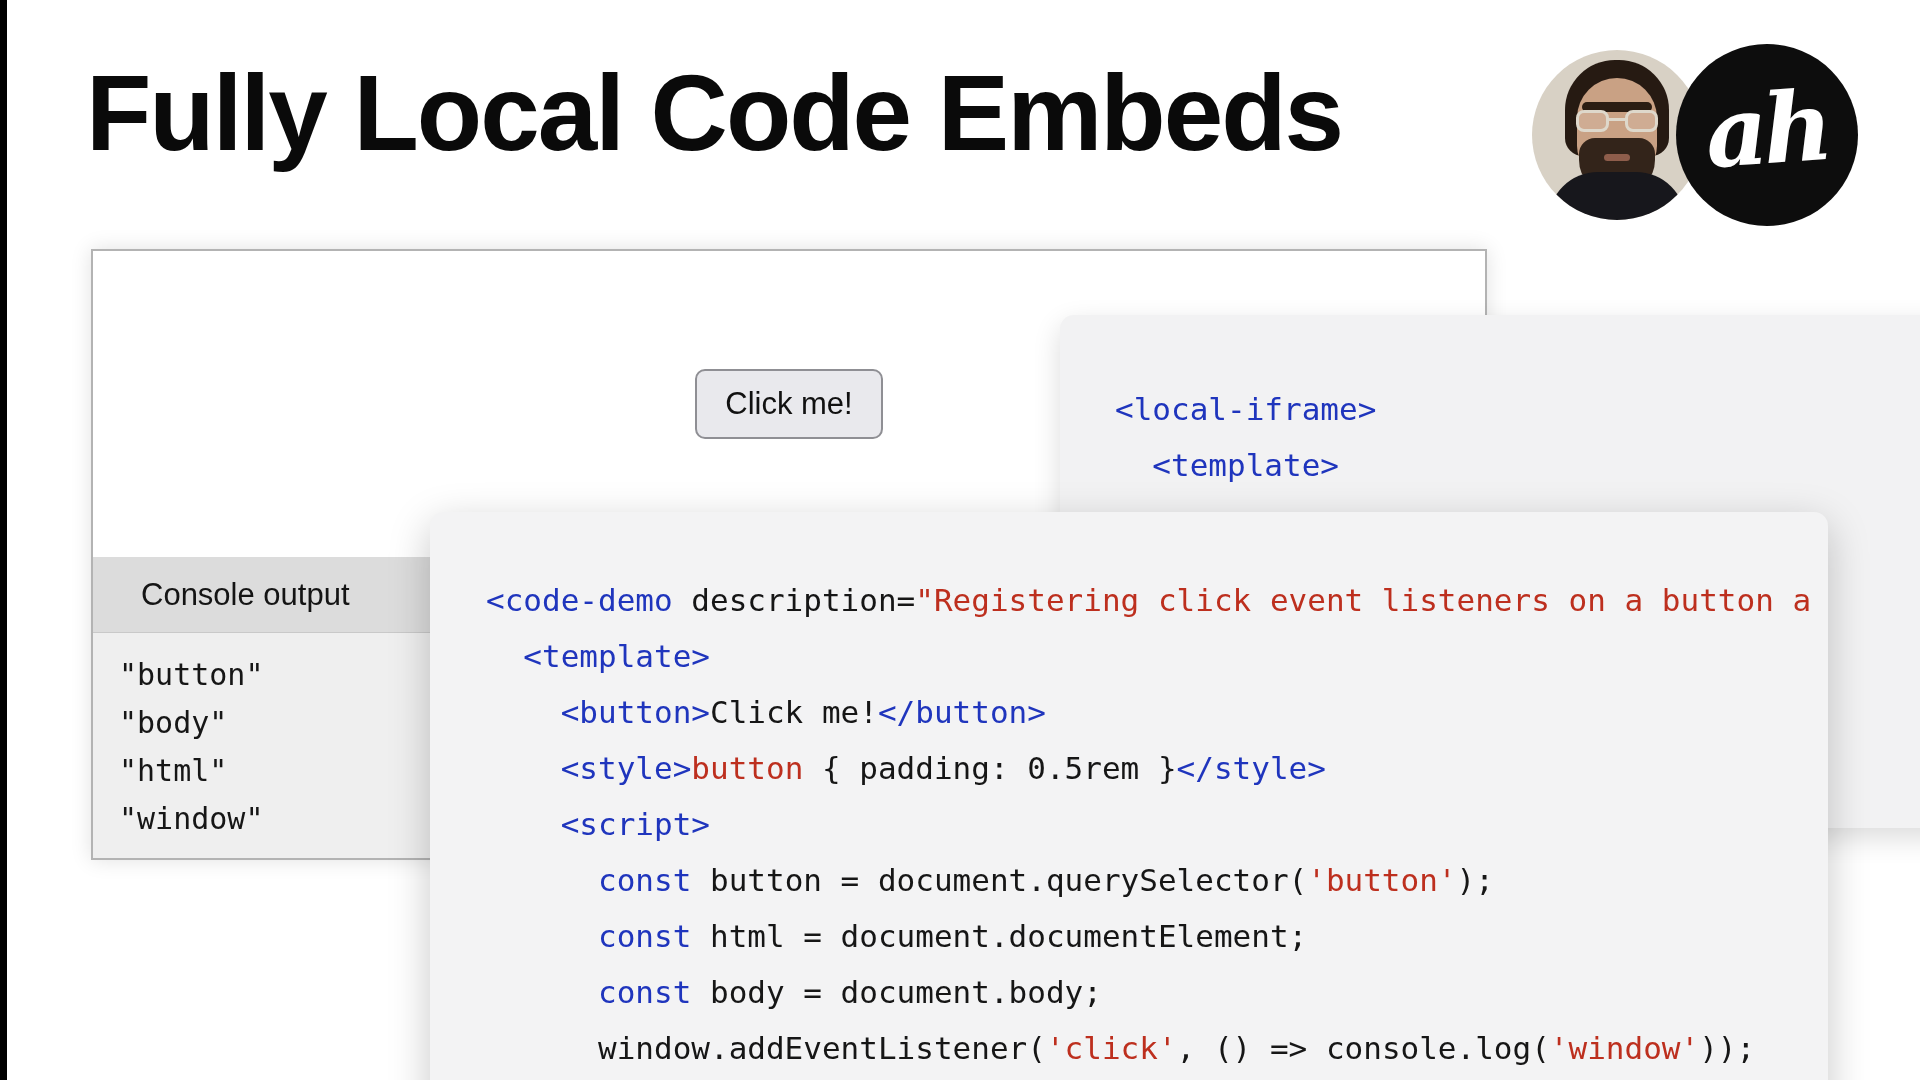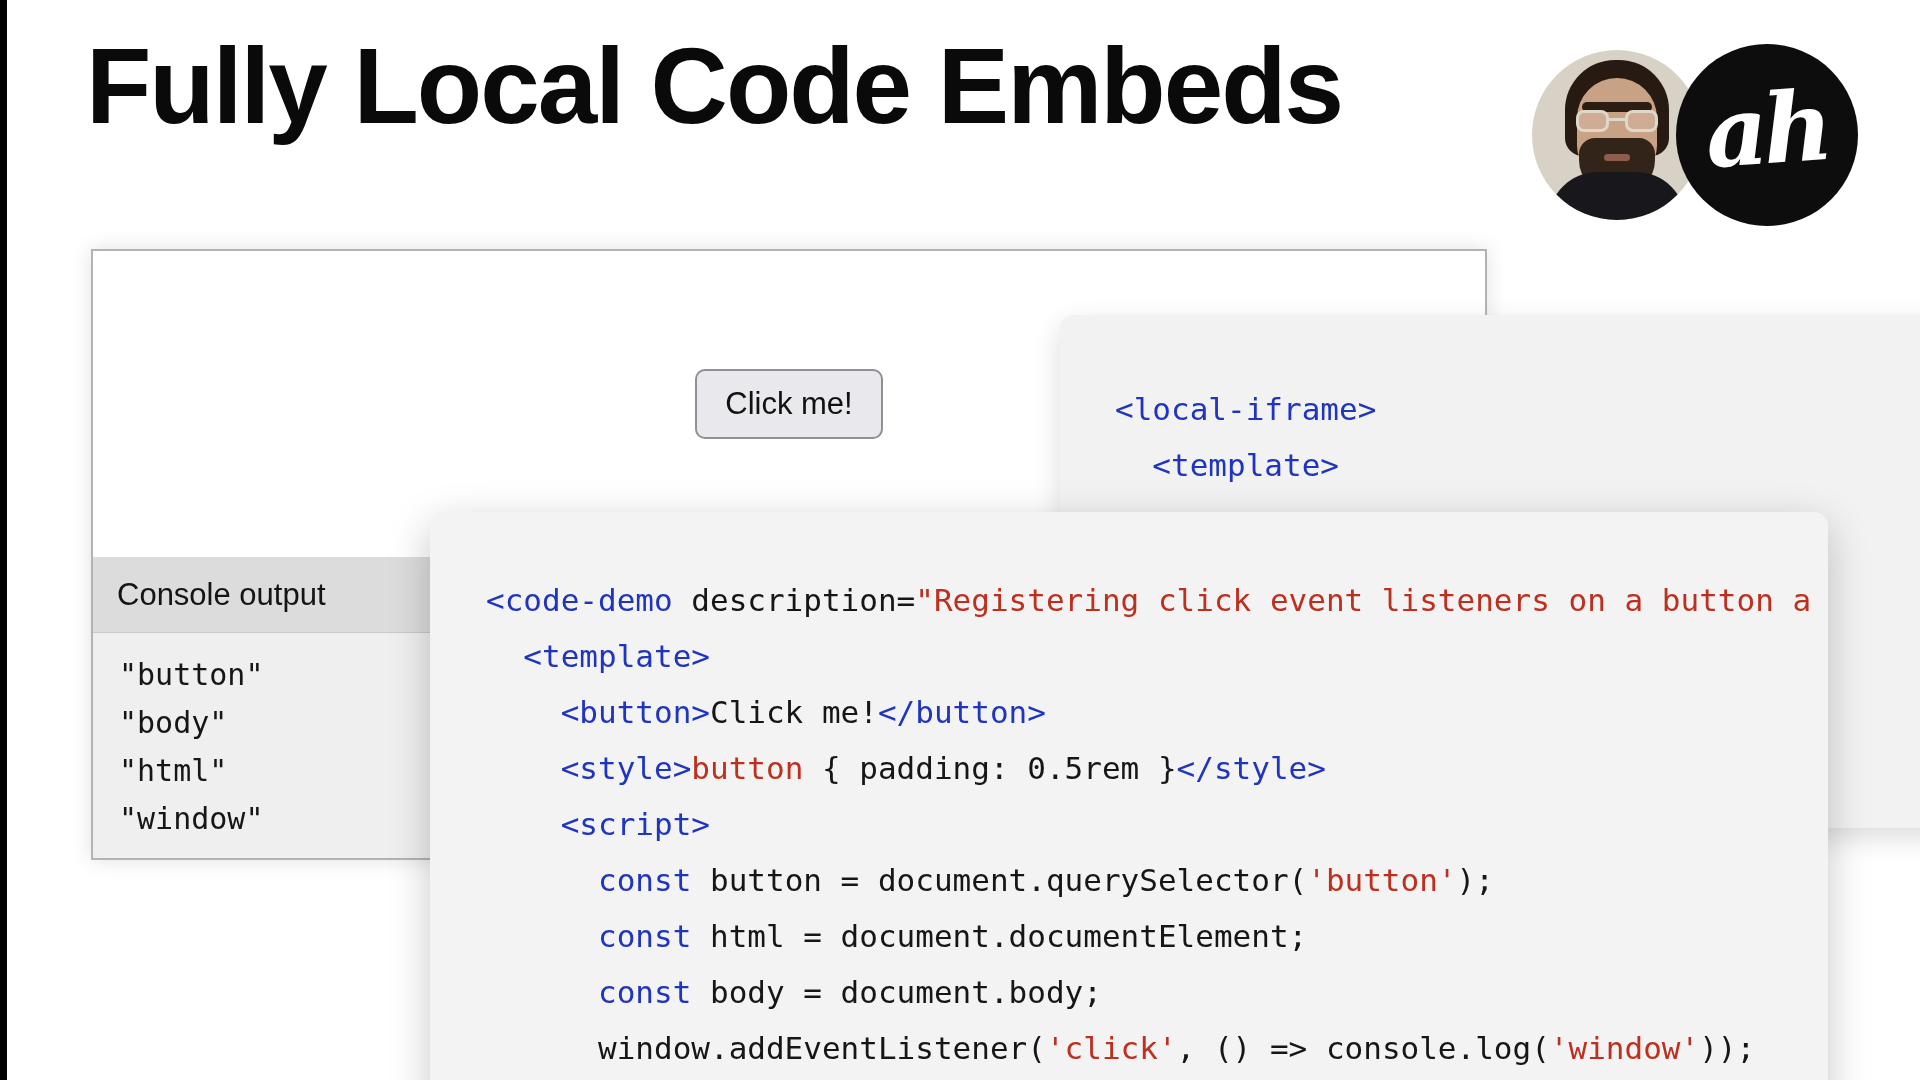"Fully Local Code Embeds" .title { top: 24px -> 51px }
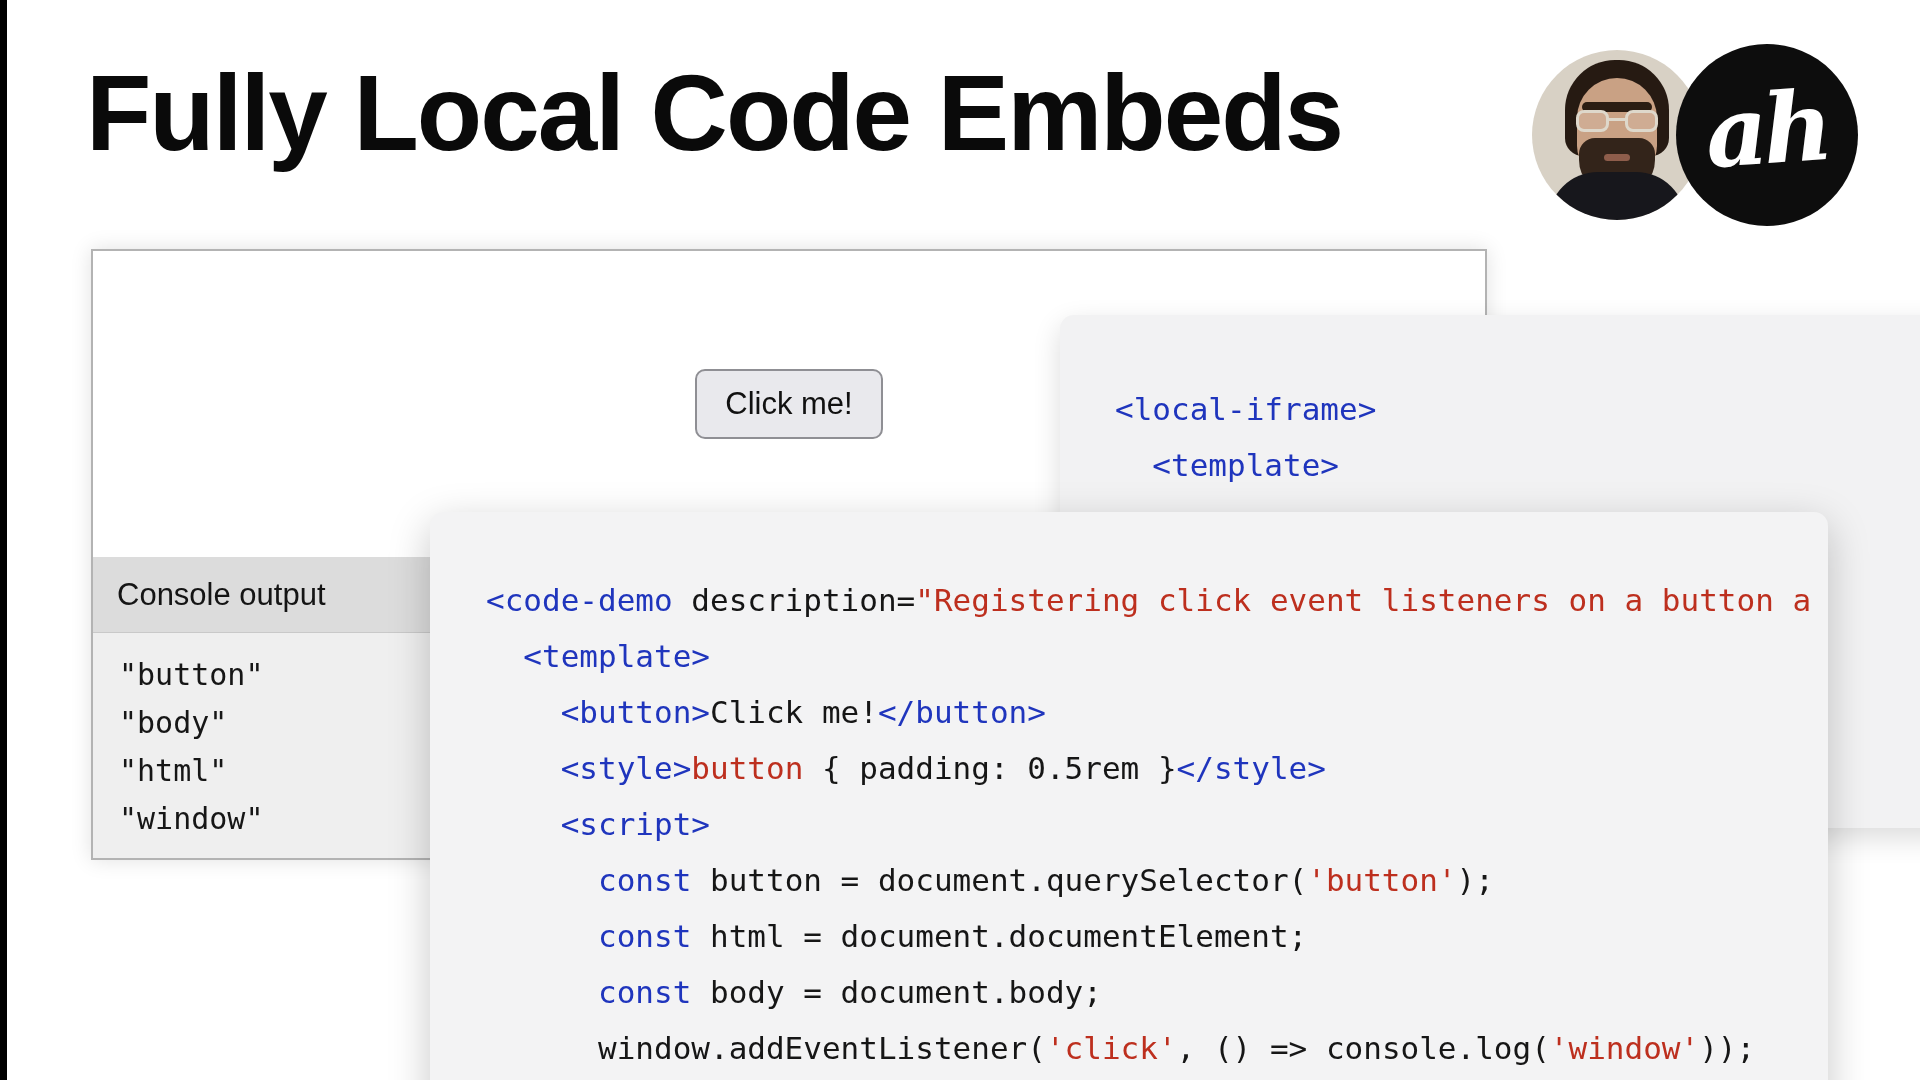"Console output" .console-header span { padding-left: 24px -> 48px }
